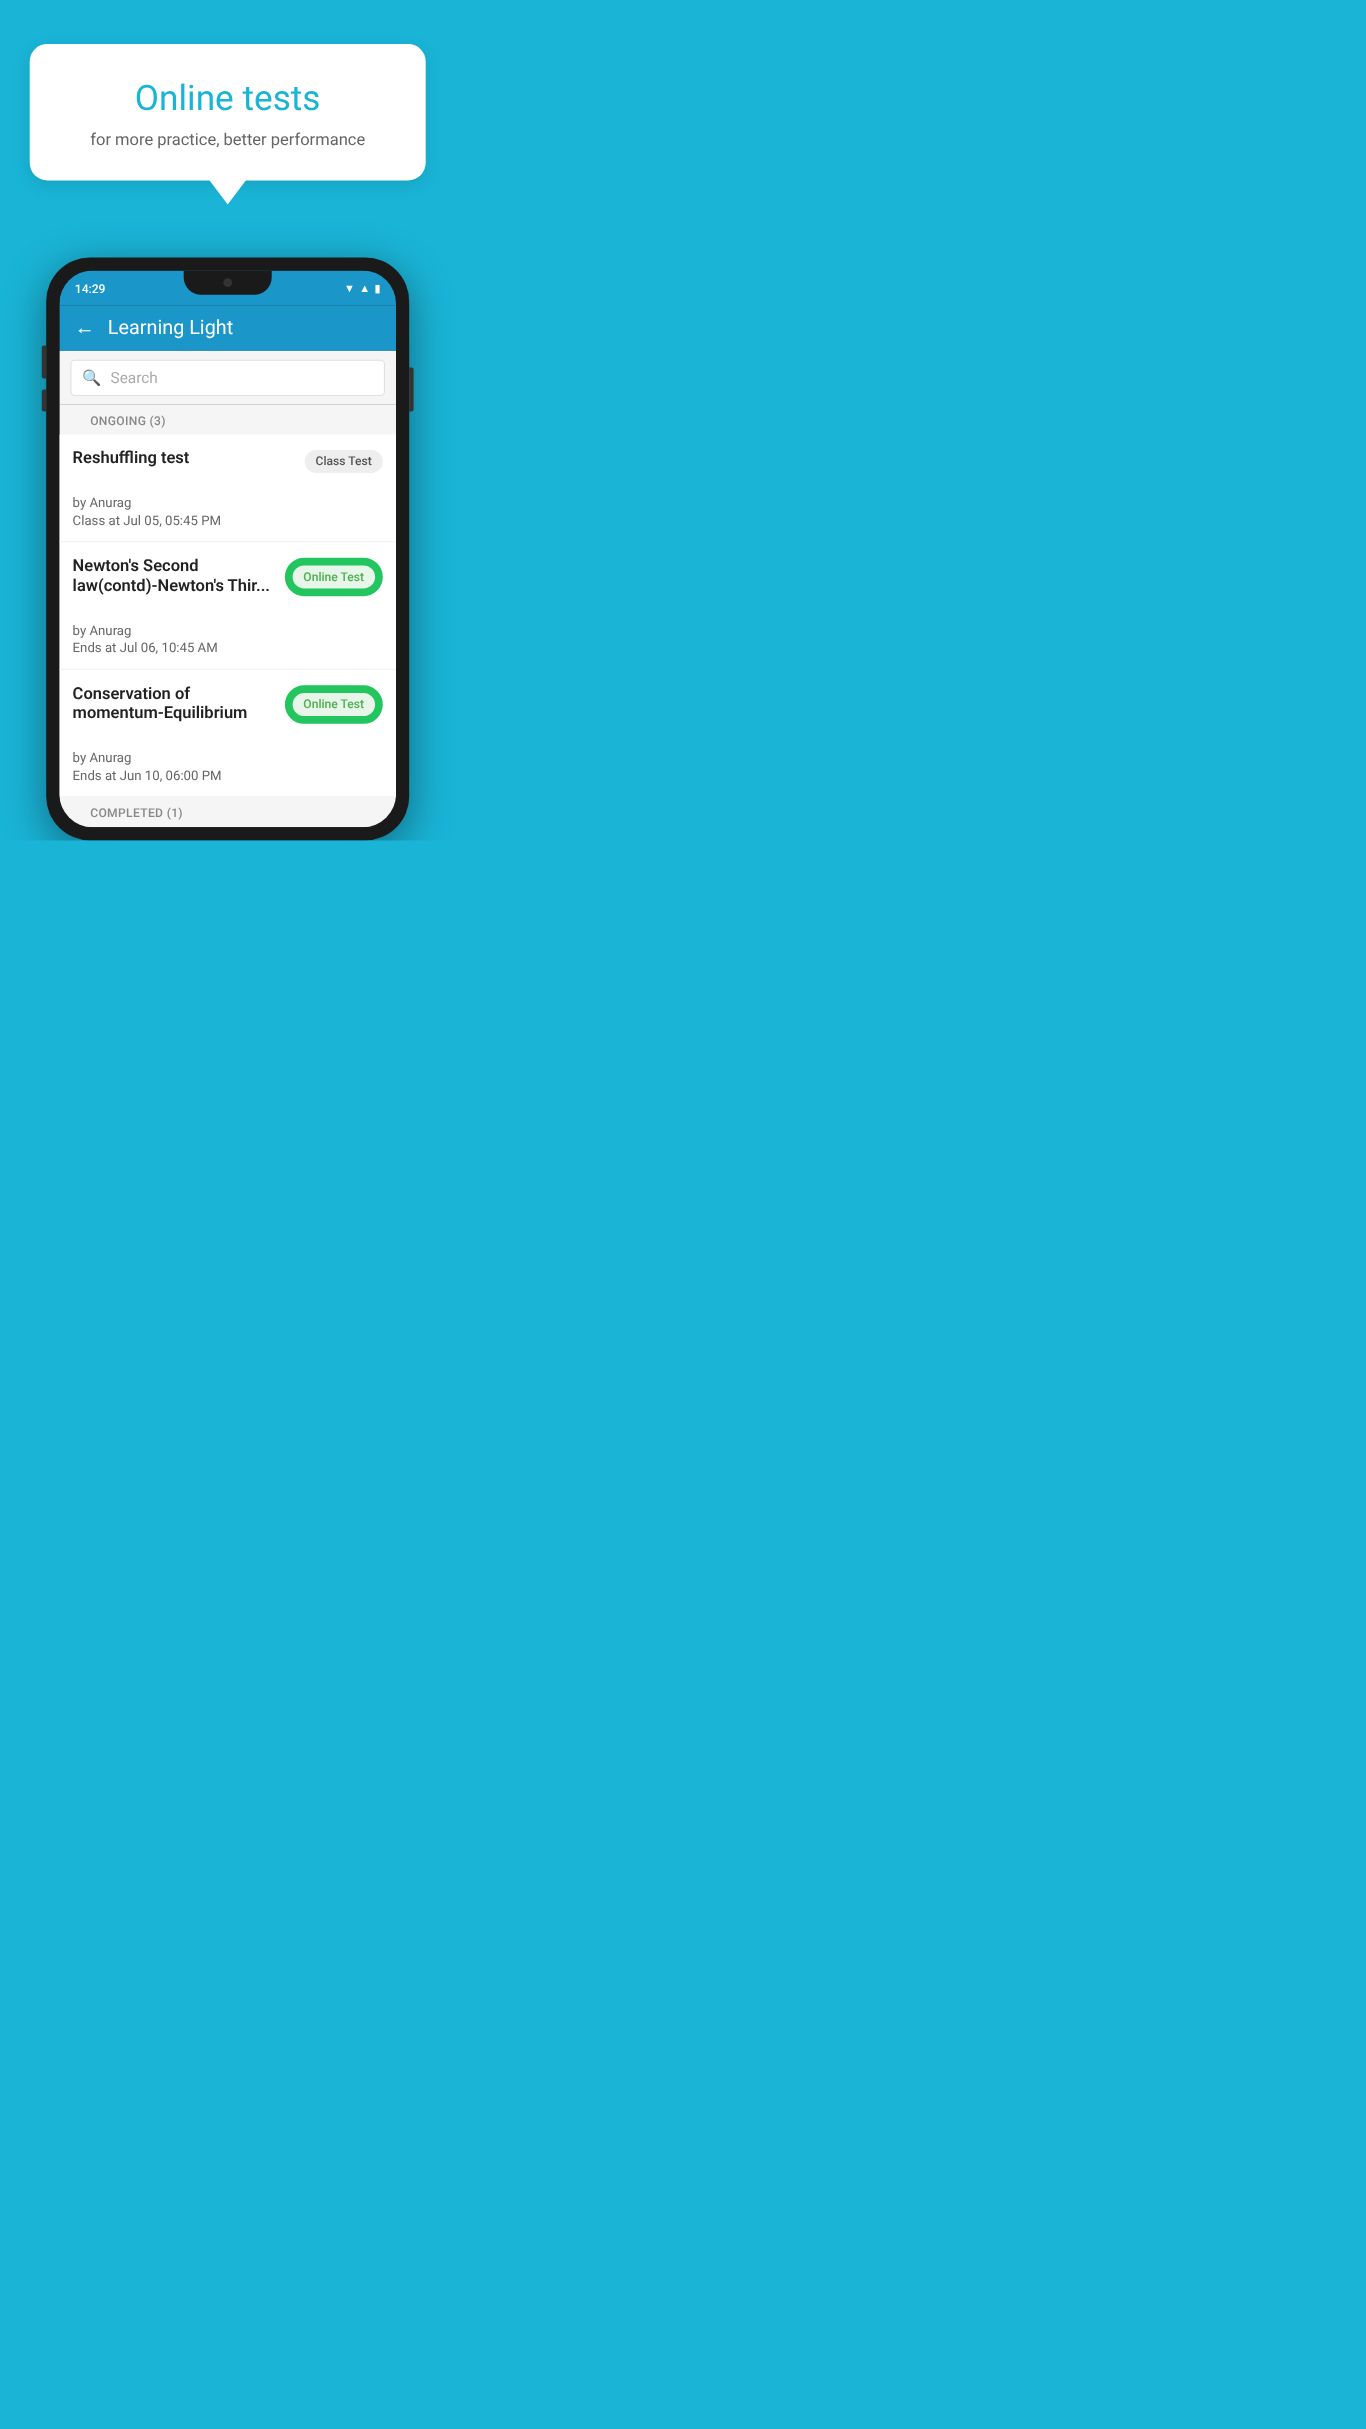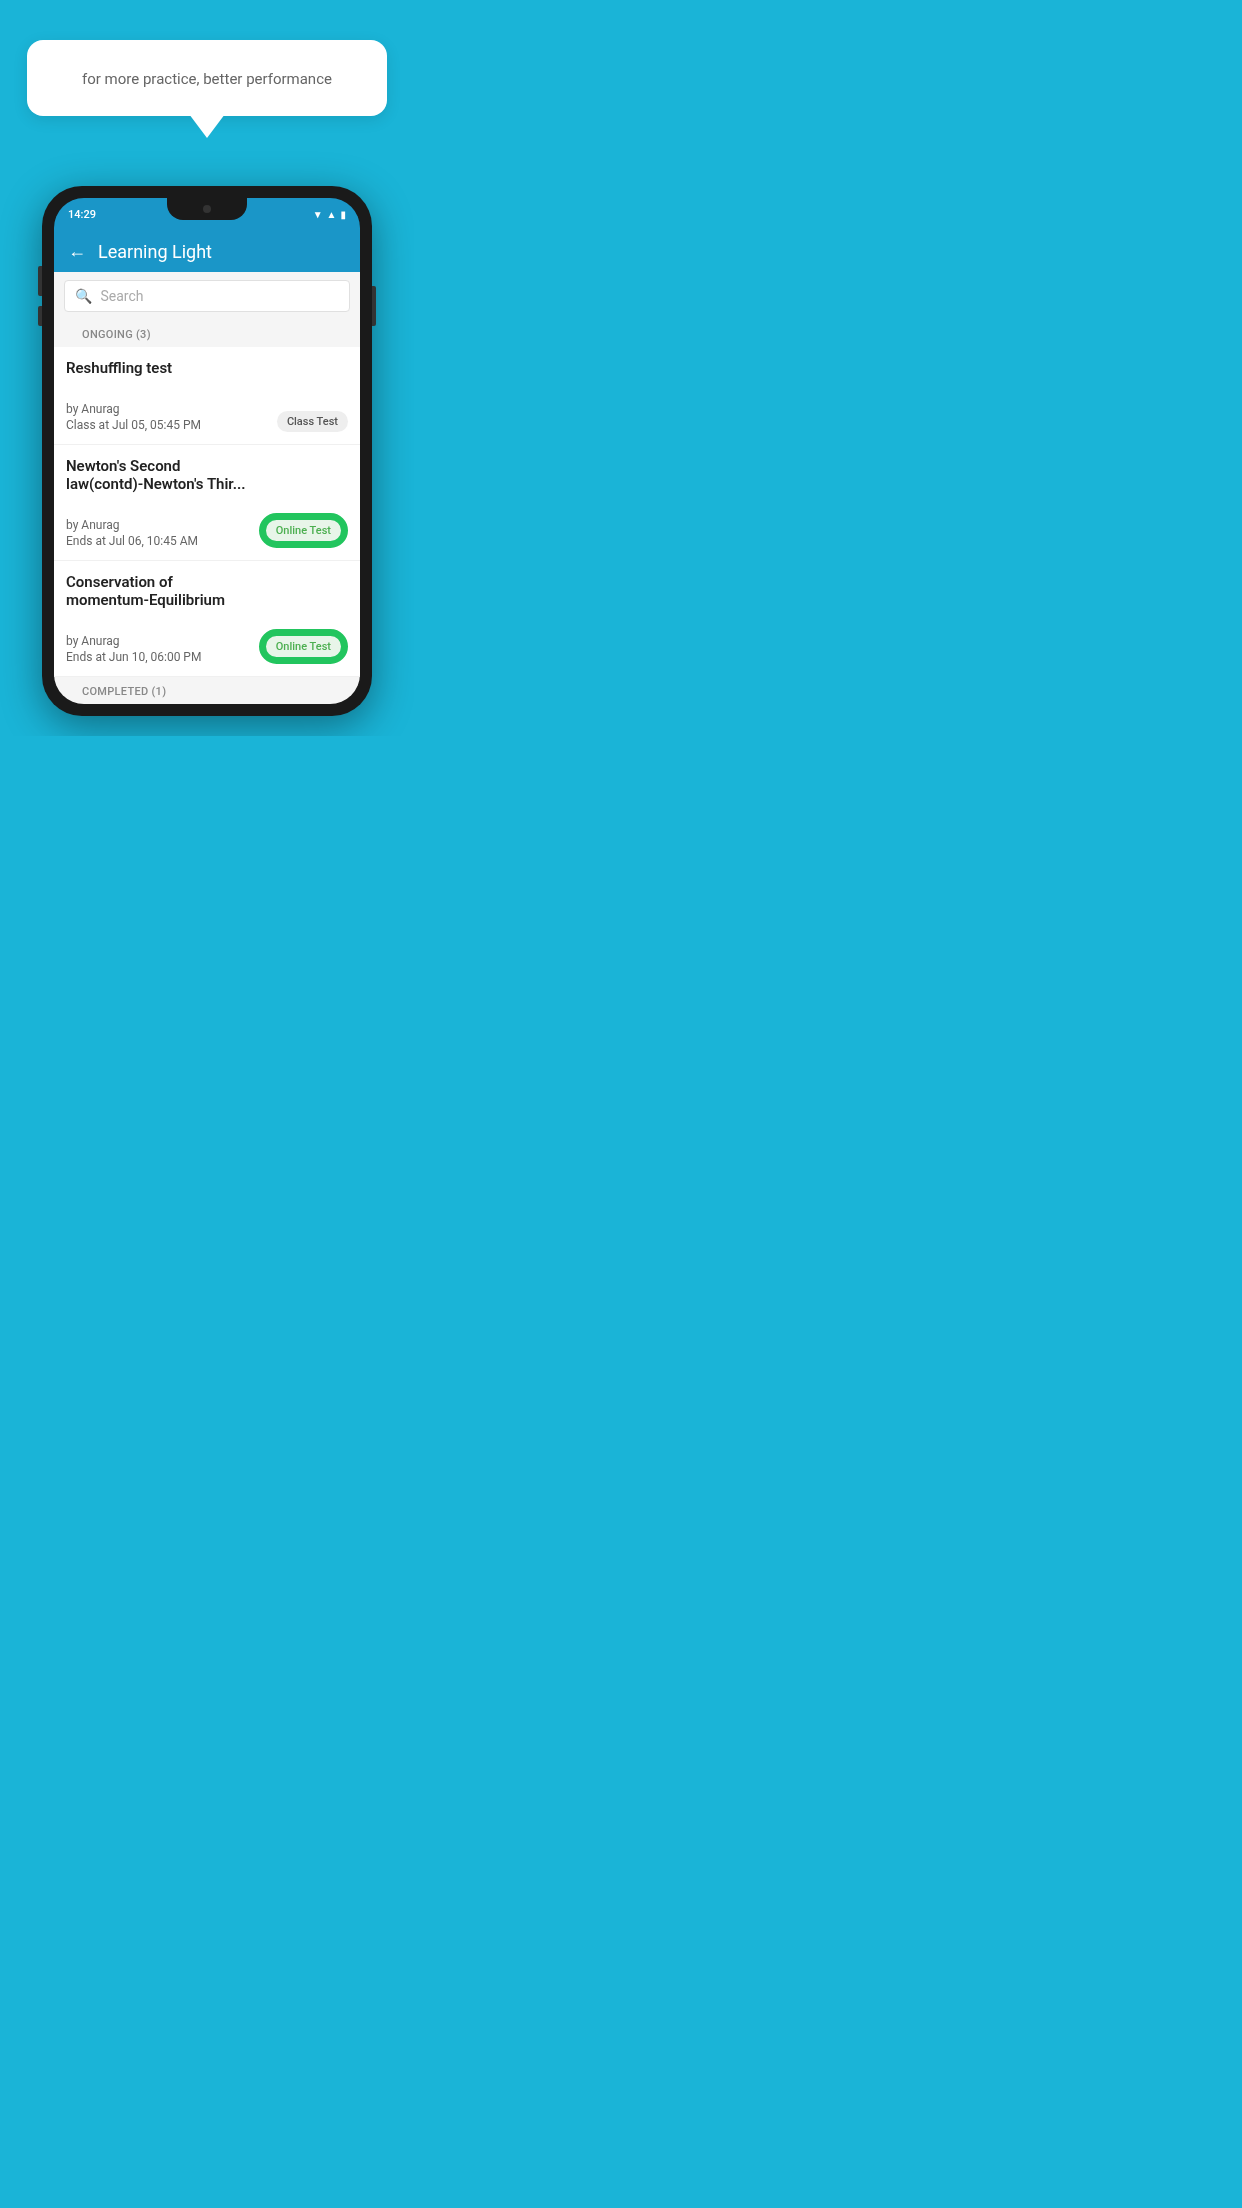"Online tests" div.bubble-title { html: none -> <div>Online tests</div> }
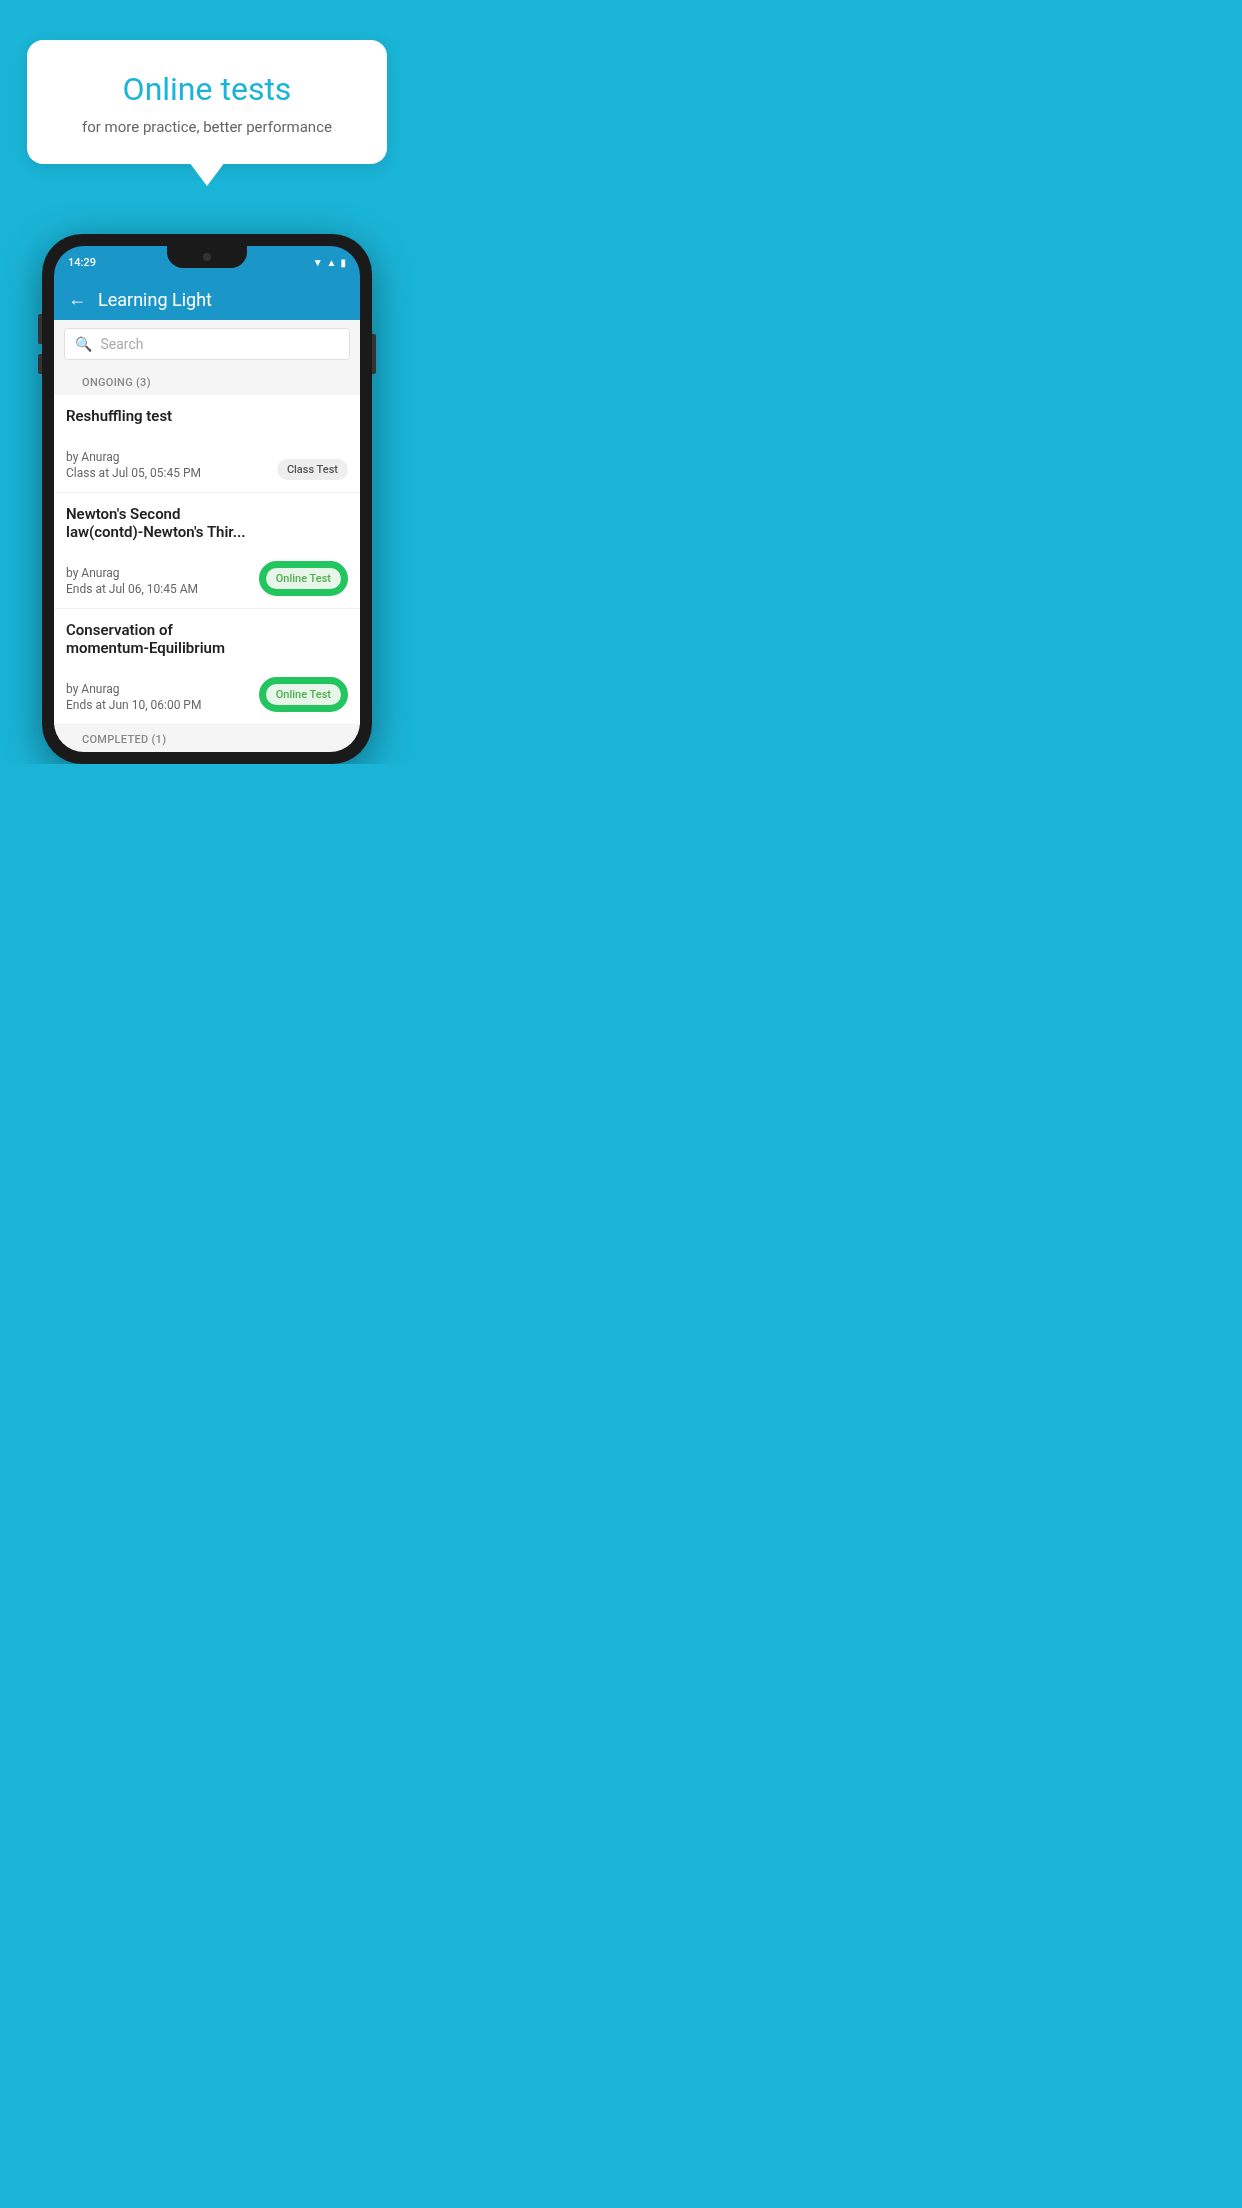"Reshuffling test" .test-item-row { align-items: flex-end -> flex-start }
